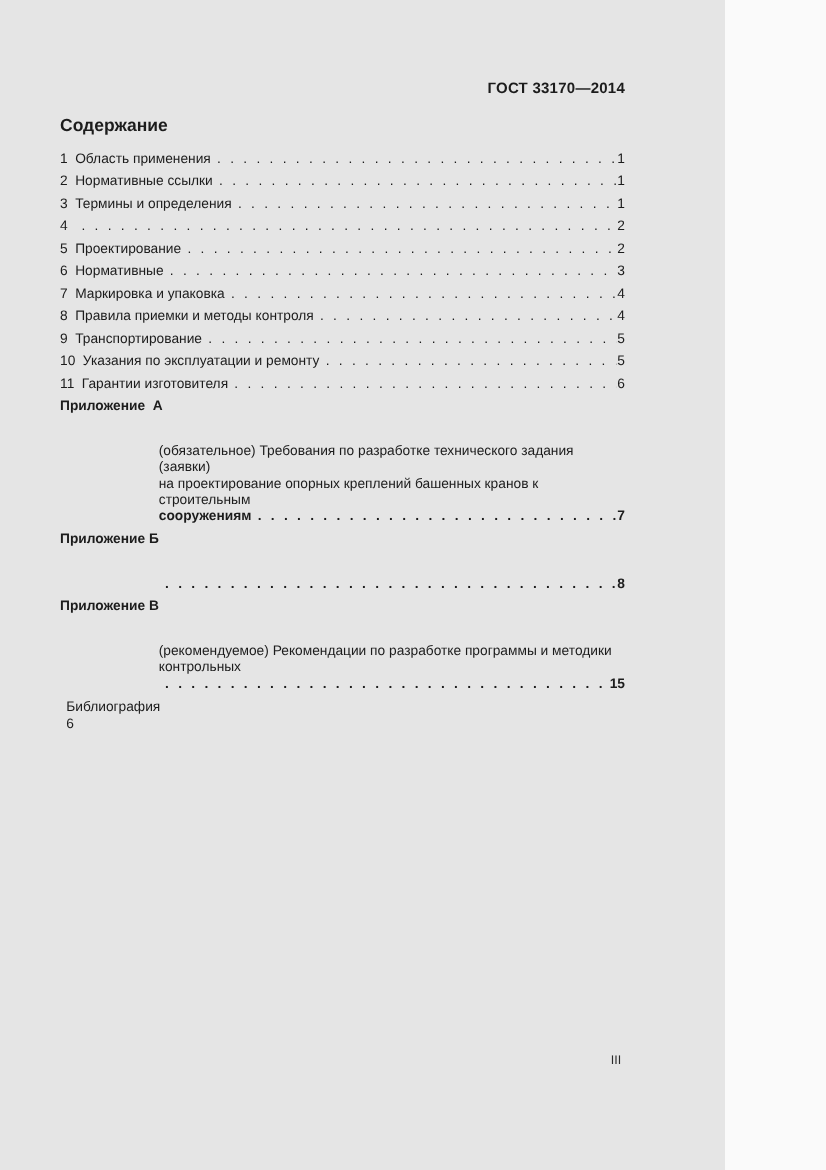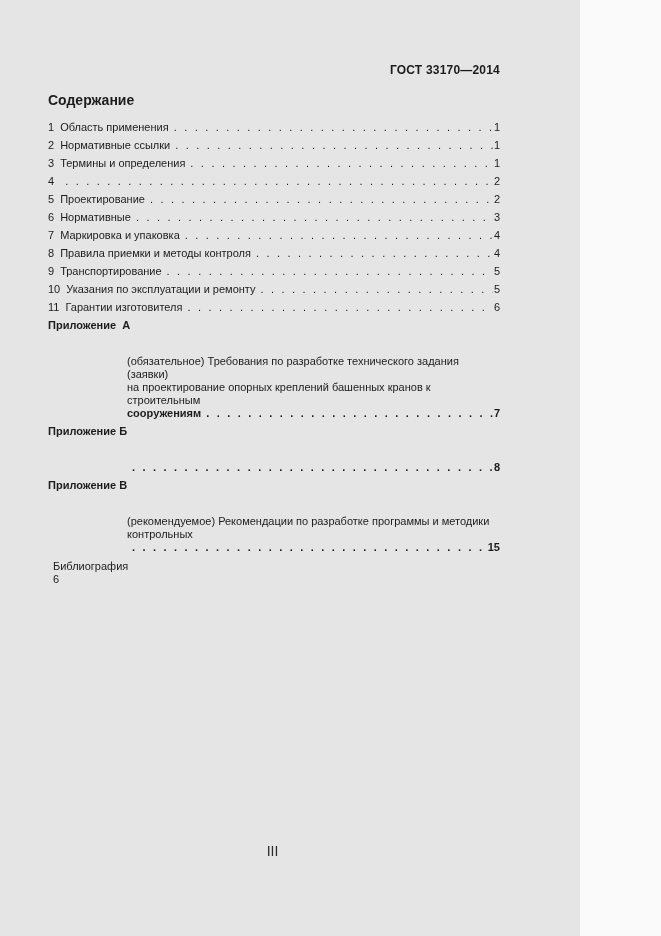"III" .footer { font-size: 14px -> 10px; text-align: center -> right }
